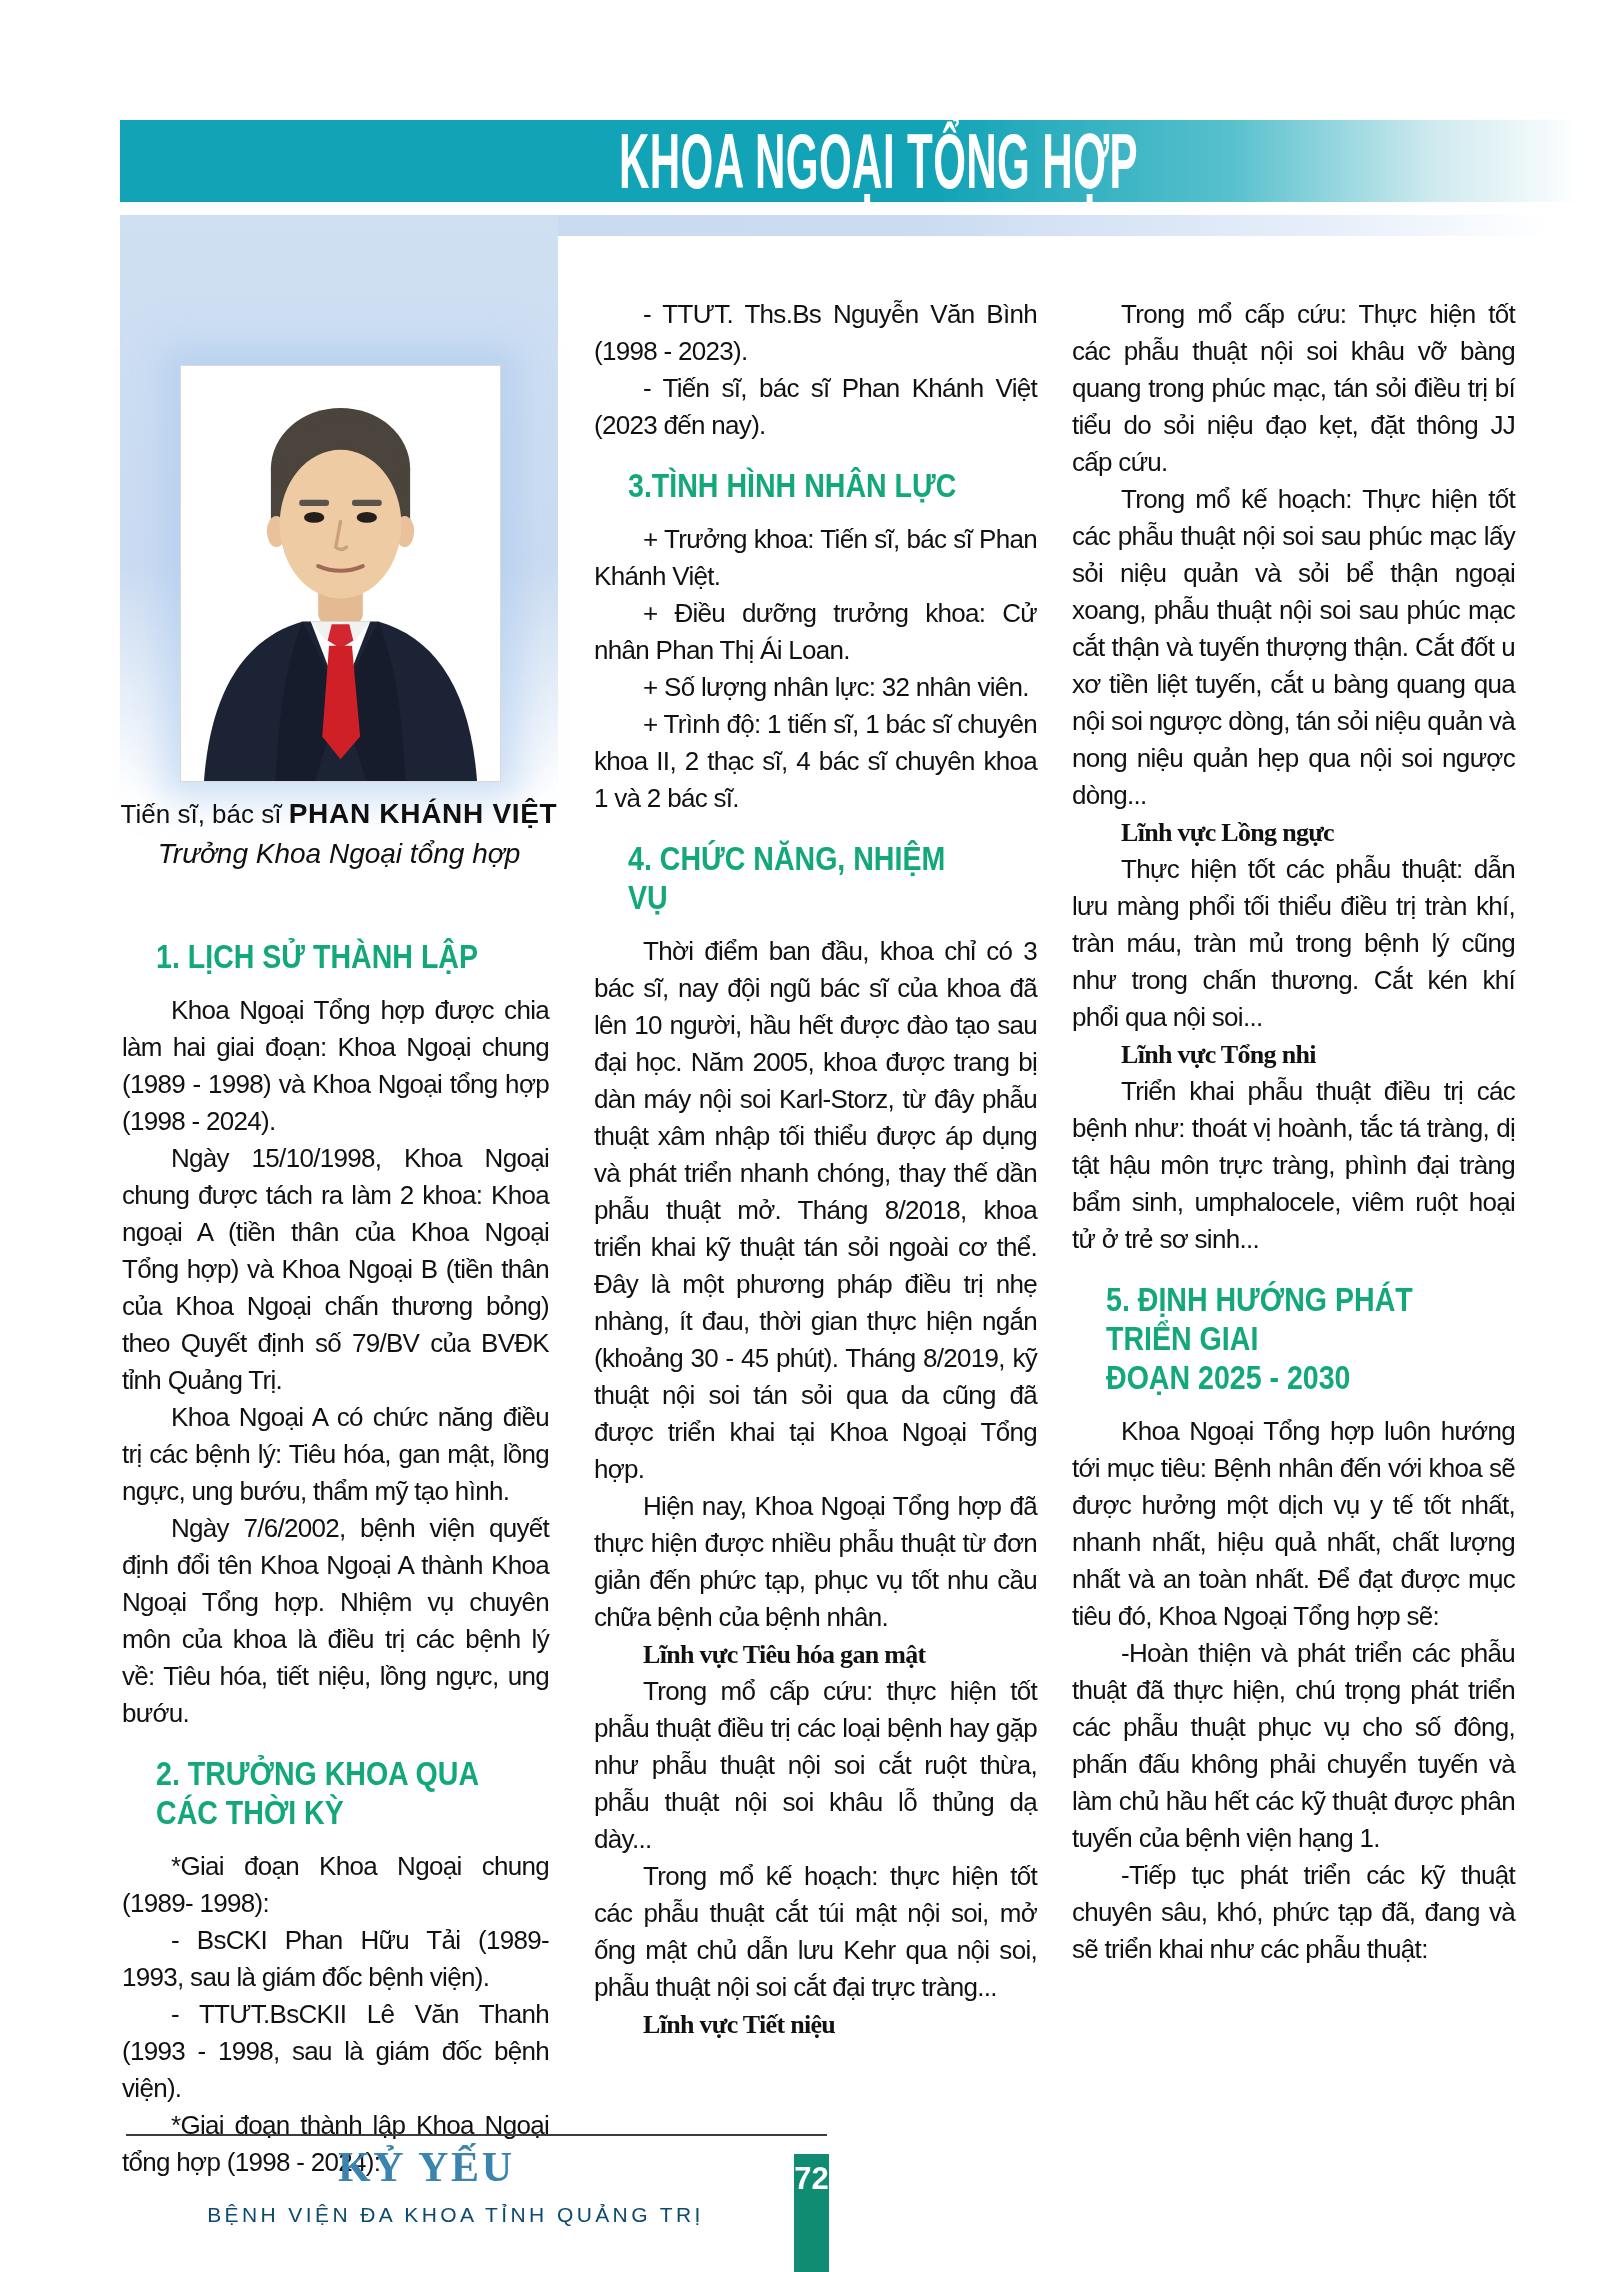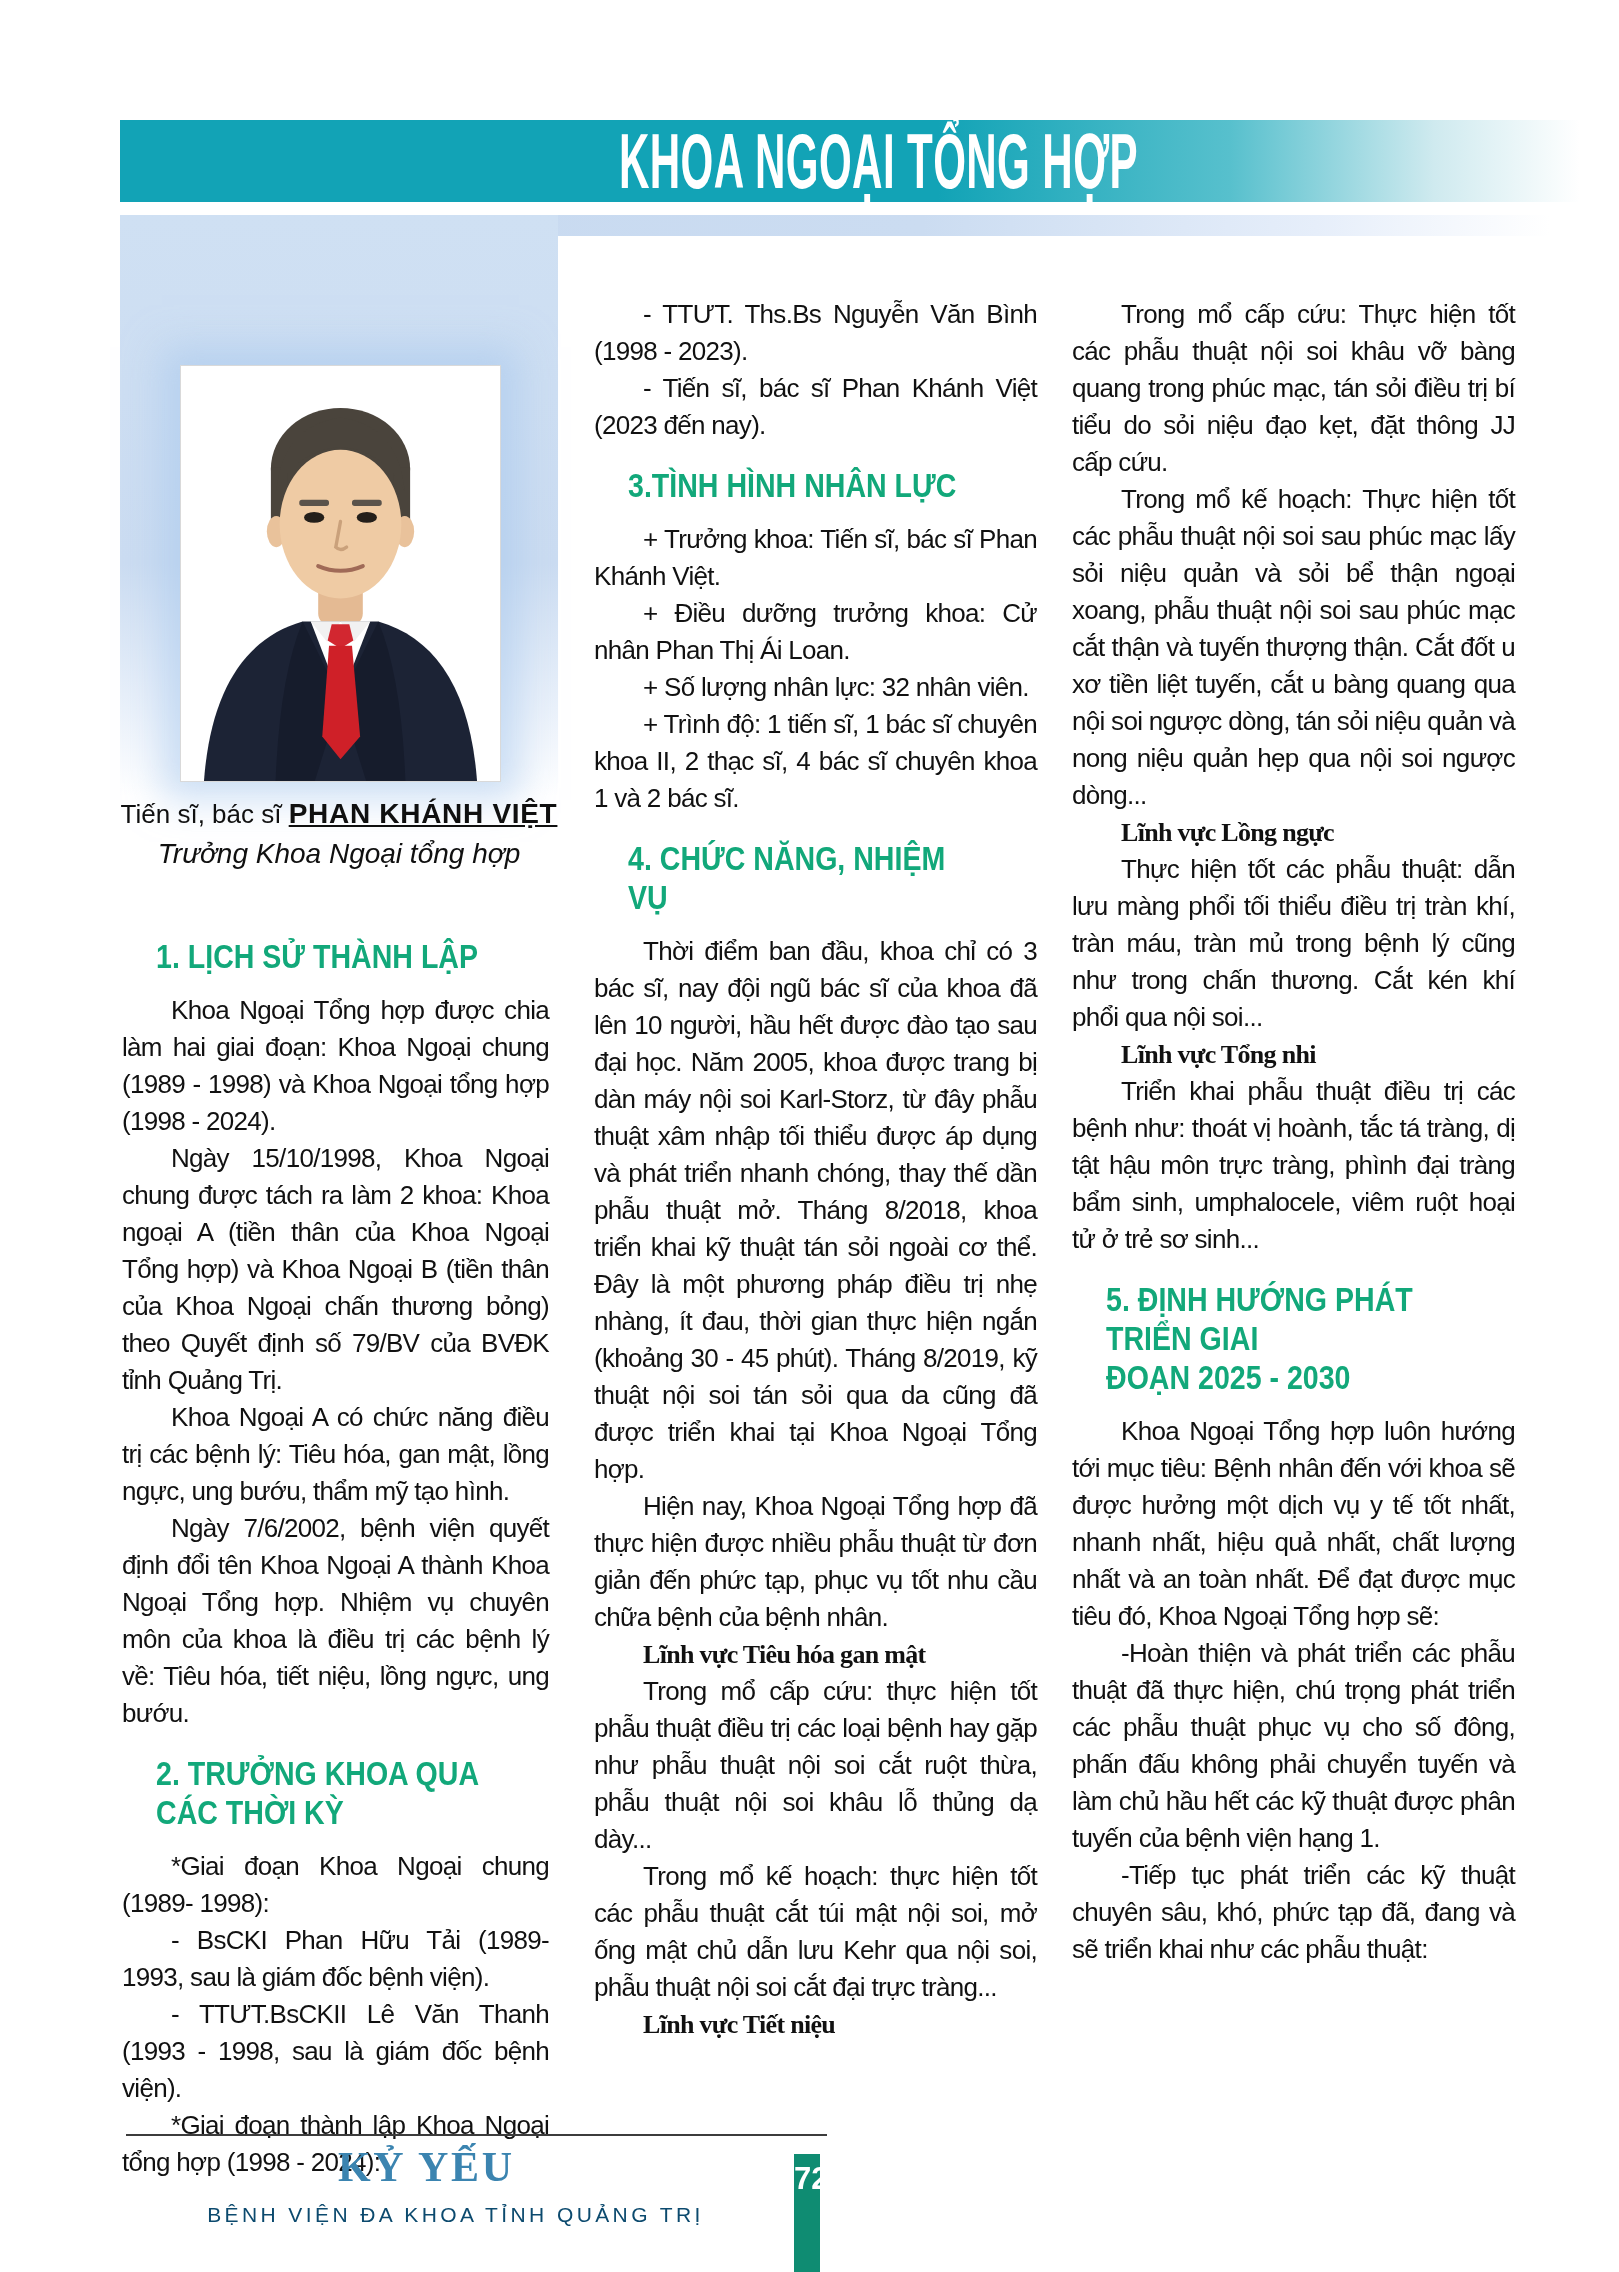"PHAN KHÁNH VIỆT" #caption .cap-name { text-decoration: underline -> none }
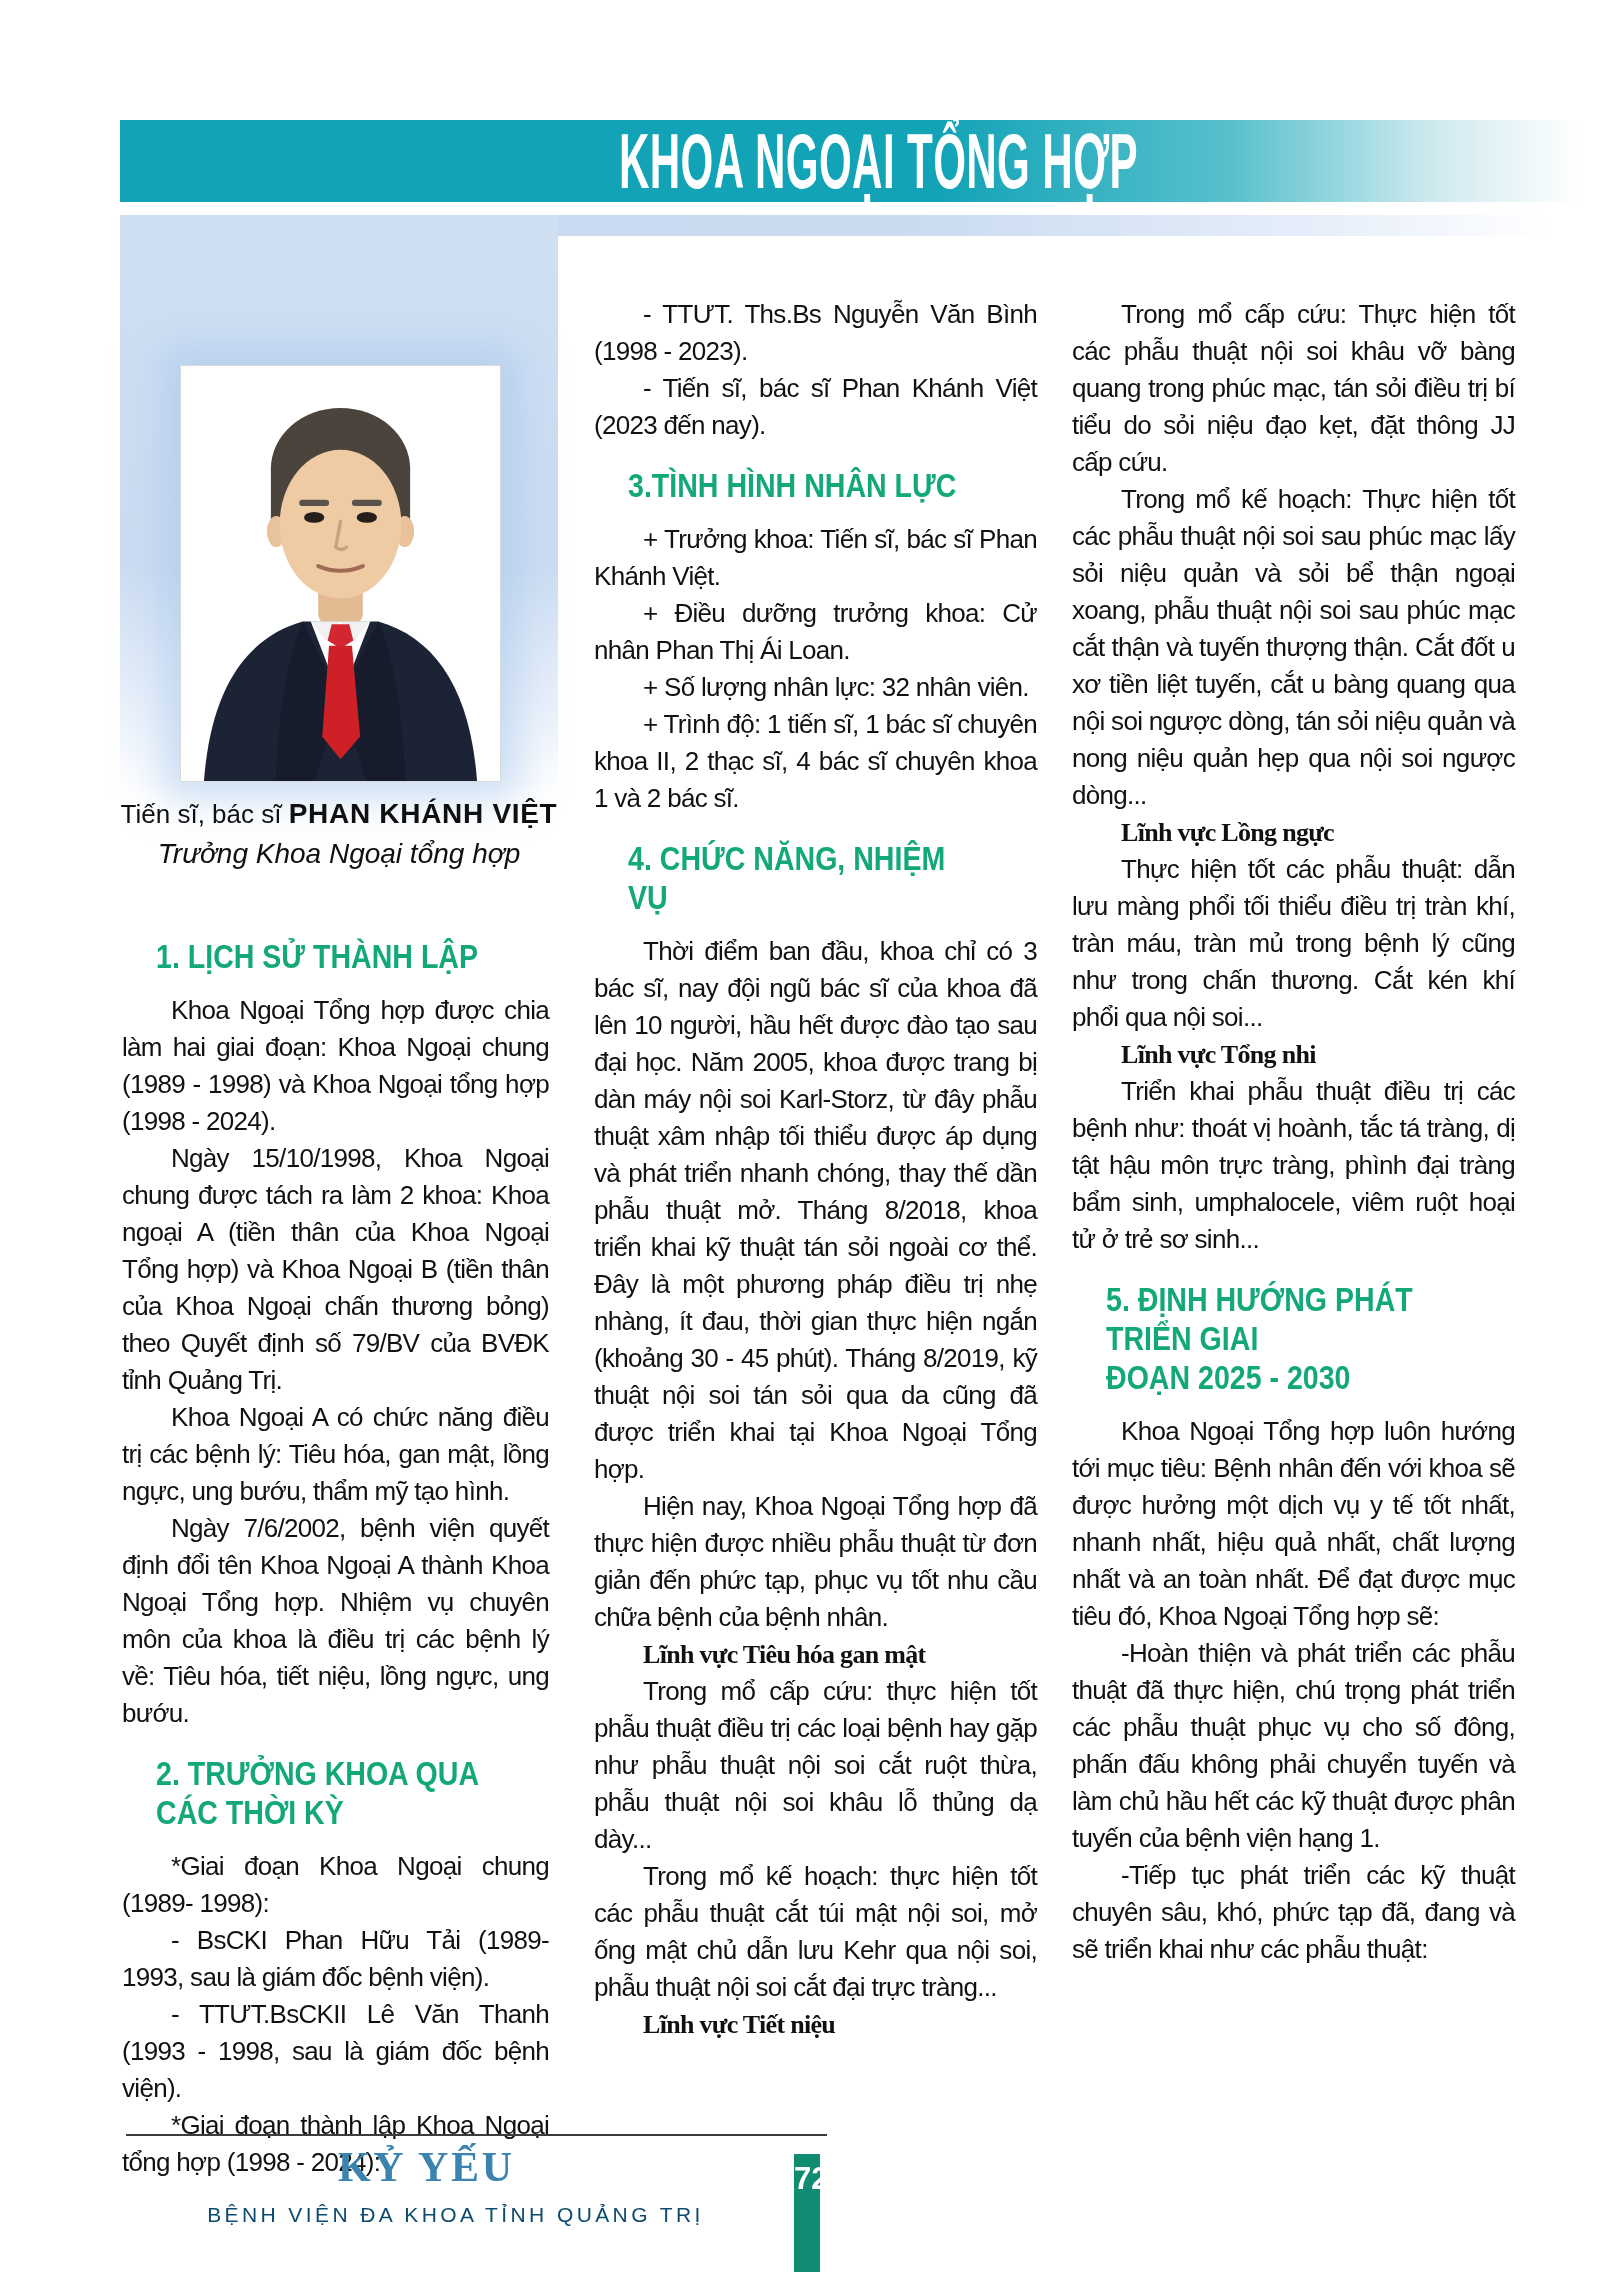"72" #page-badge { width: 26px -> 35px }
